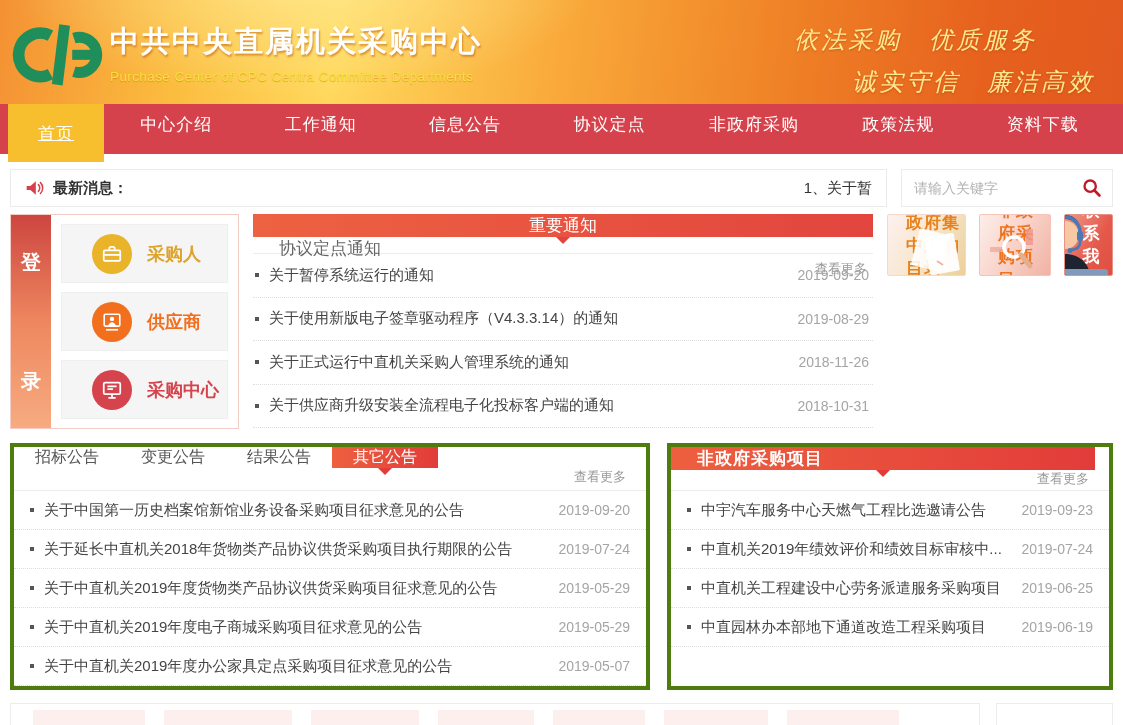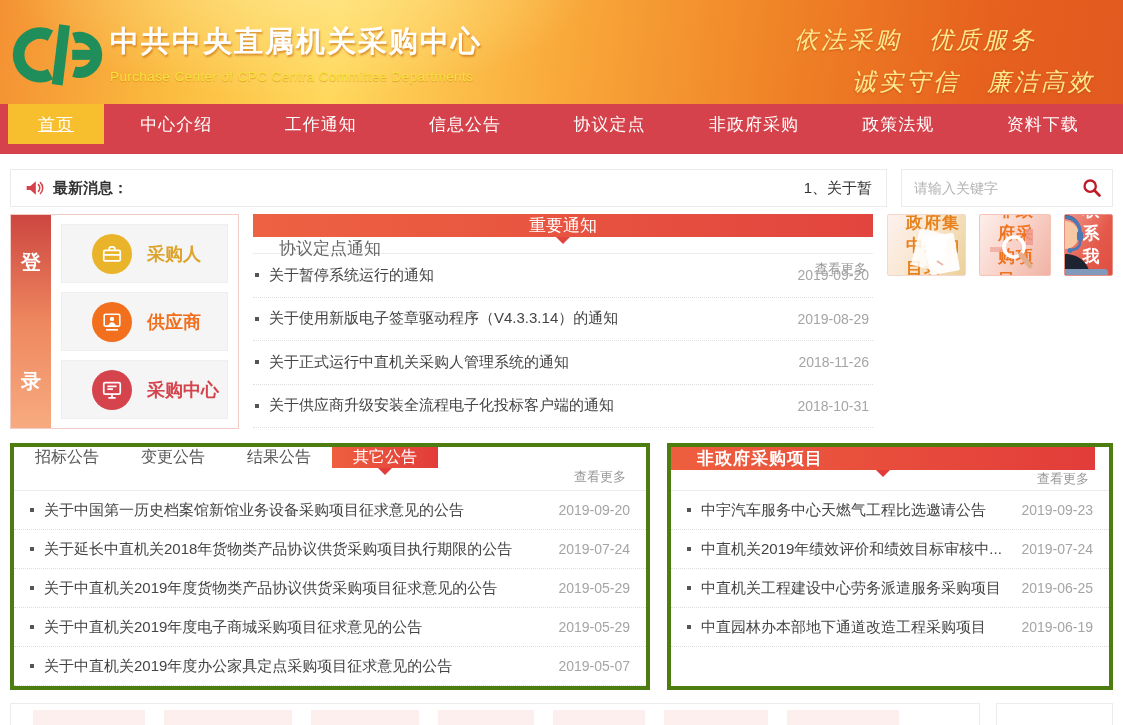"首页" .nav-item.active { height: 40px -> 58px }
